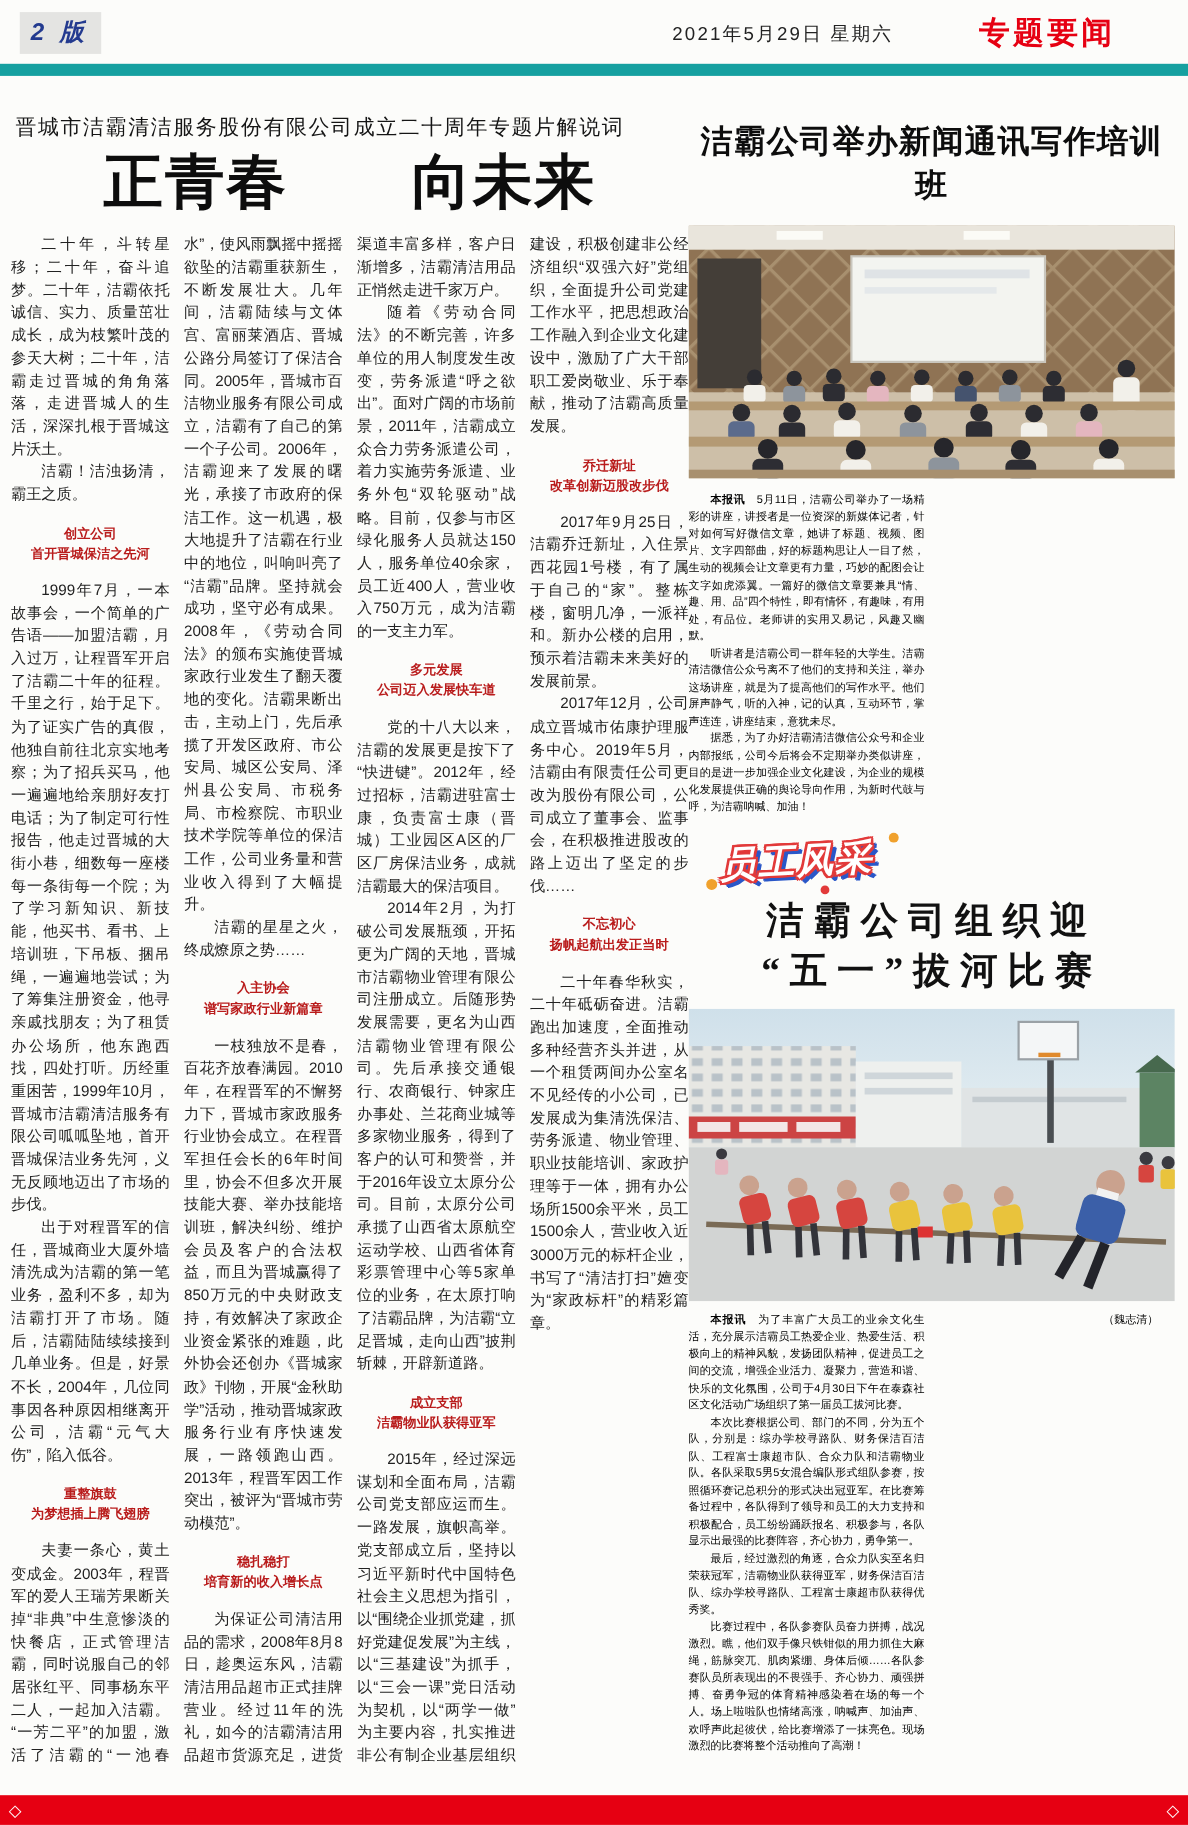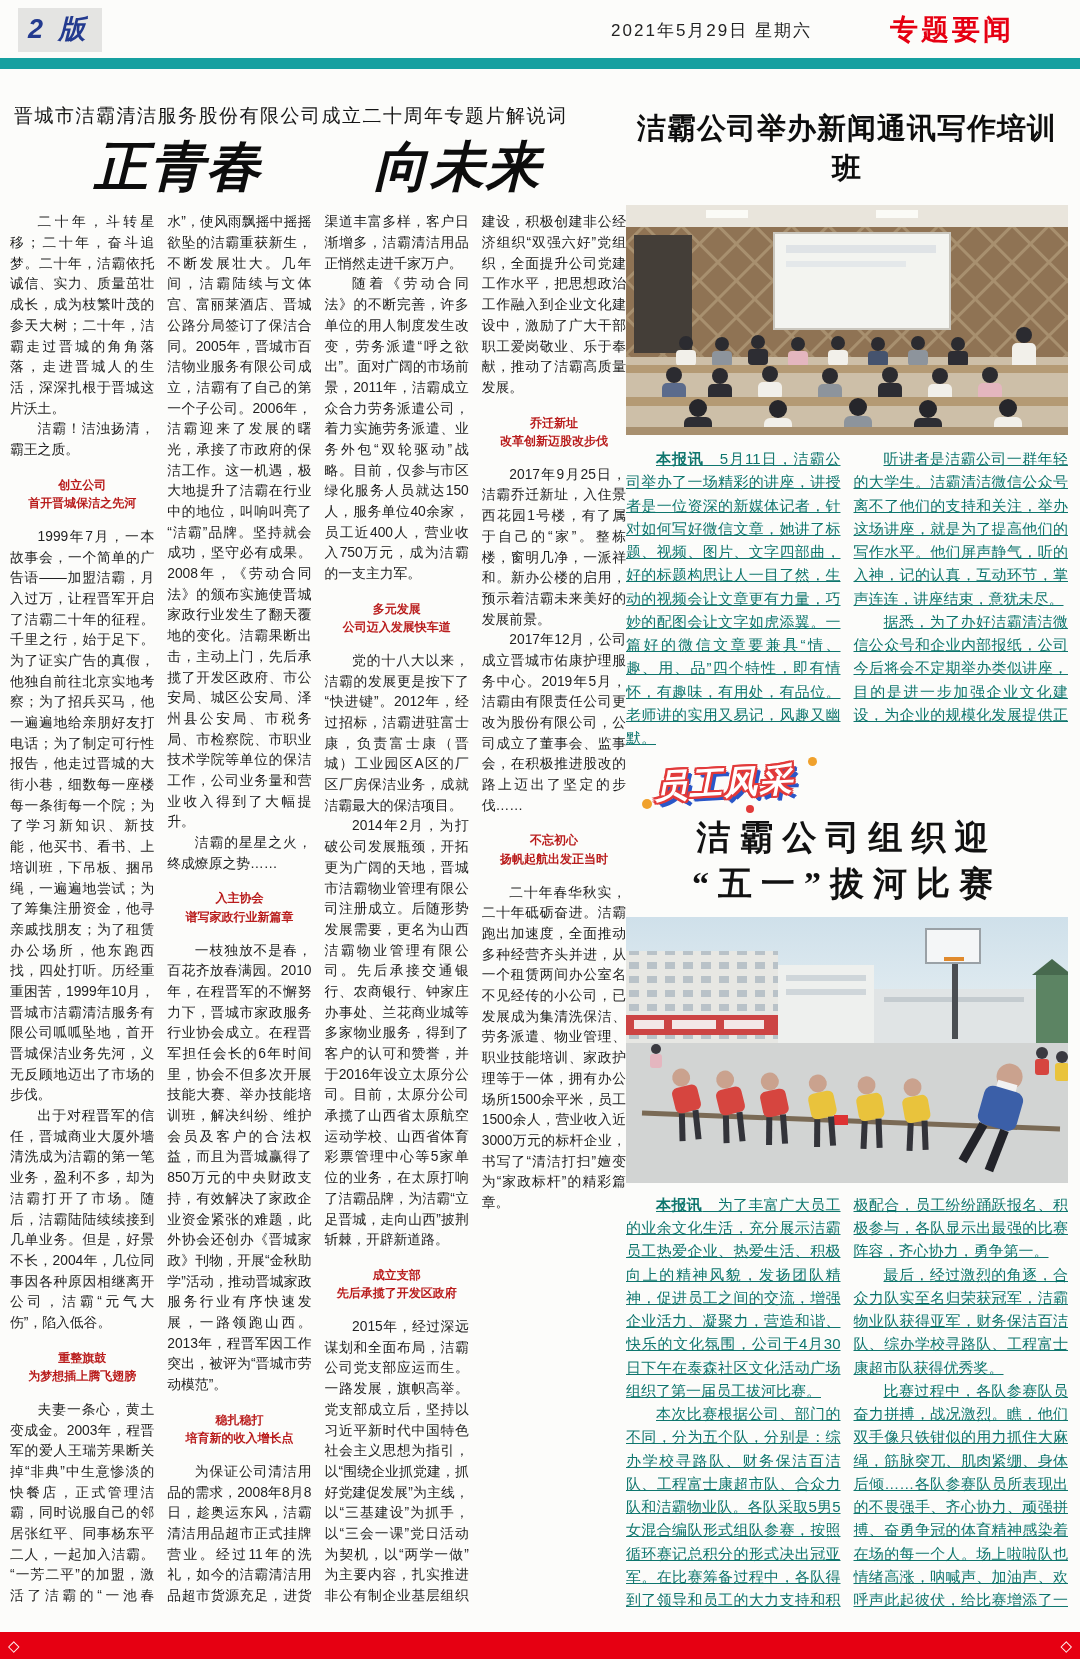"2 版" .page-badge { font-size: 27px -> 22px }
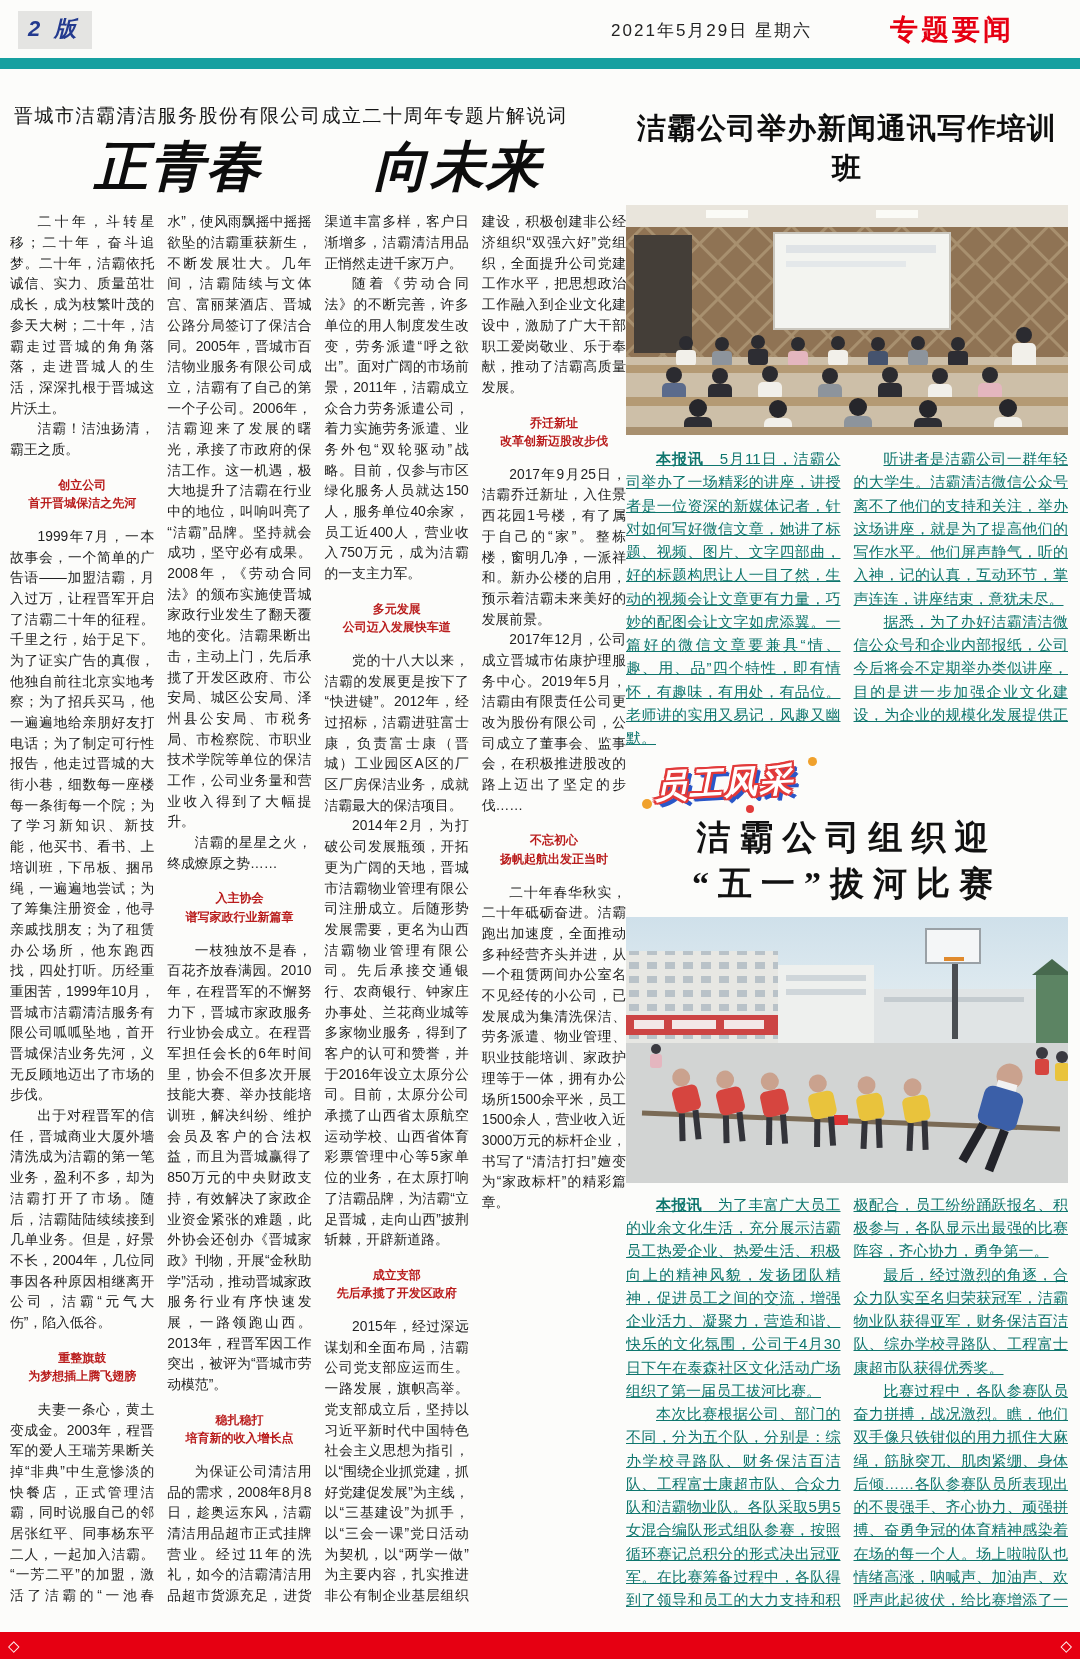"正青春 向未来" .main-headline { font-style: italic -> none }
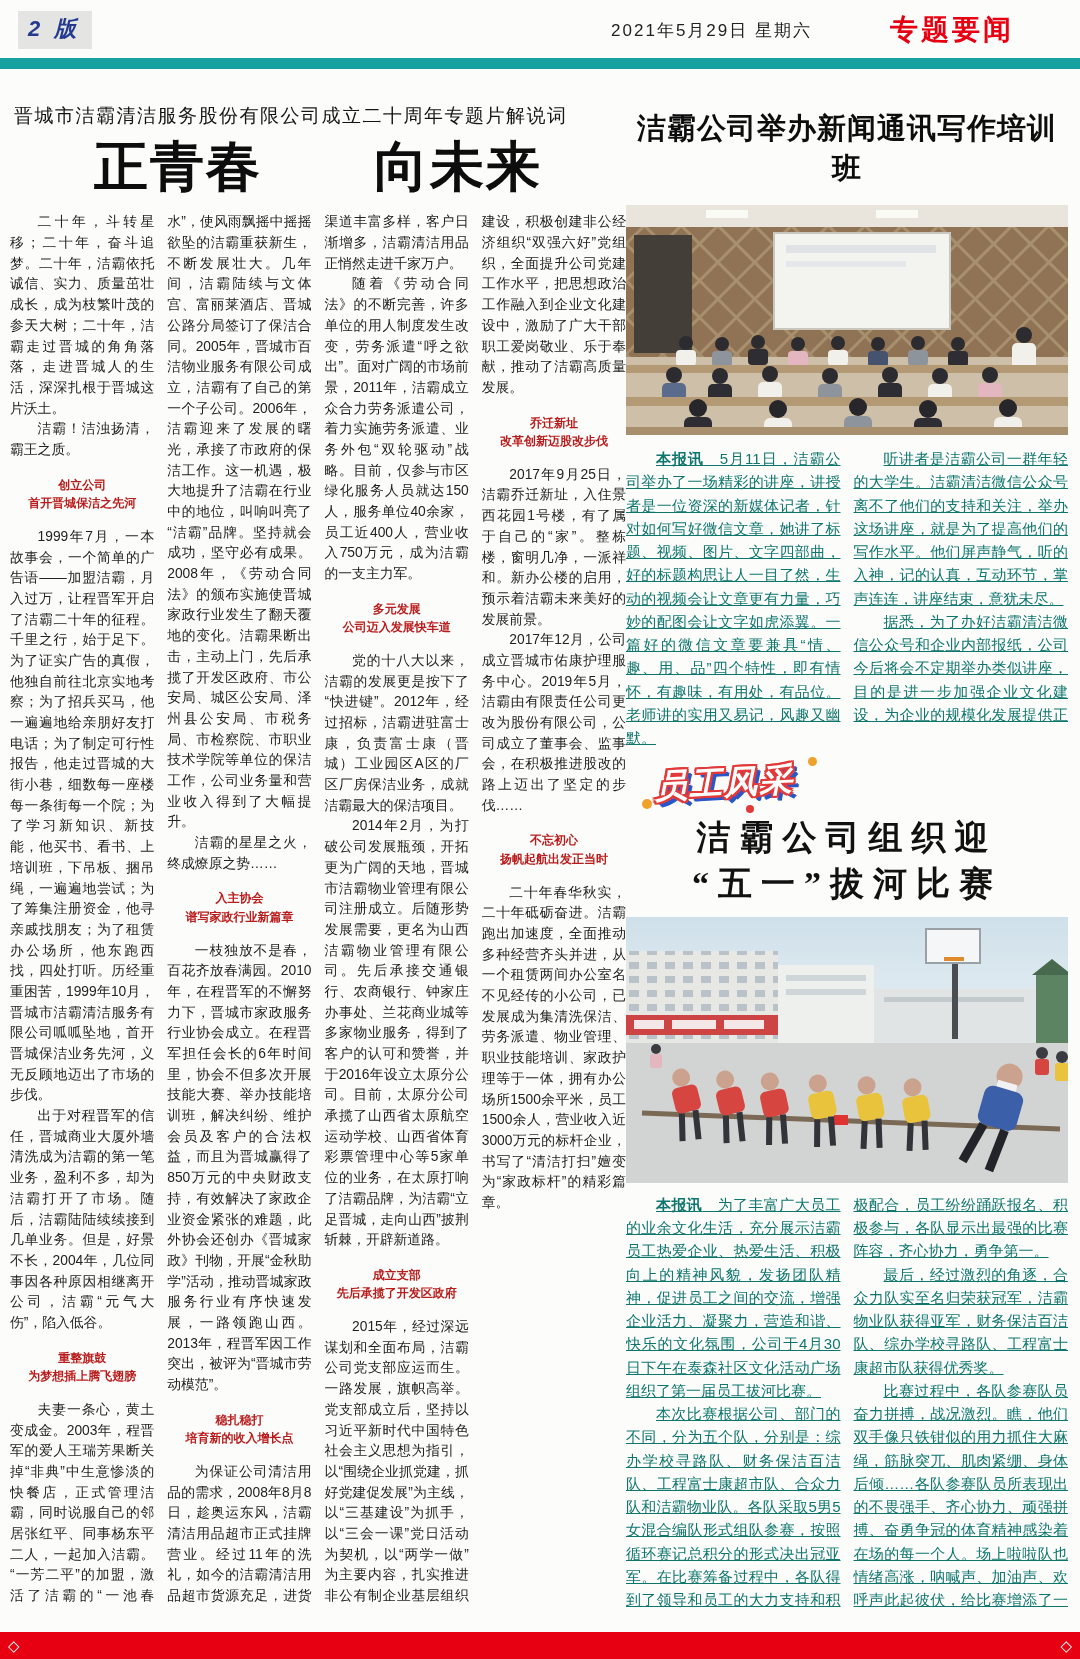"本报讯" .news-body,.feature-body { color: #0f766e -> #000000; font-size: 15px -> 10px; text-decoration: underline -> none }
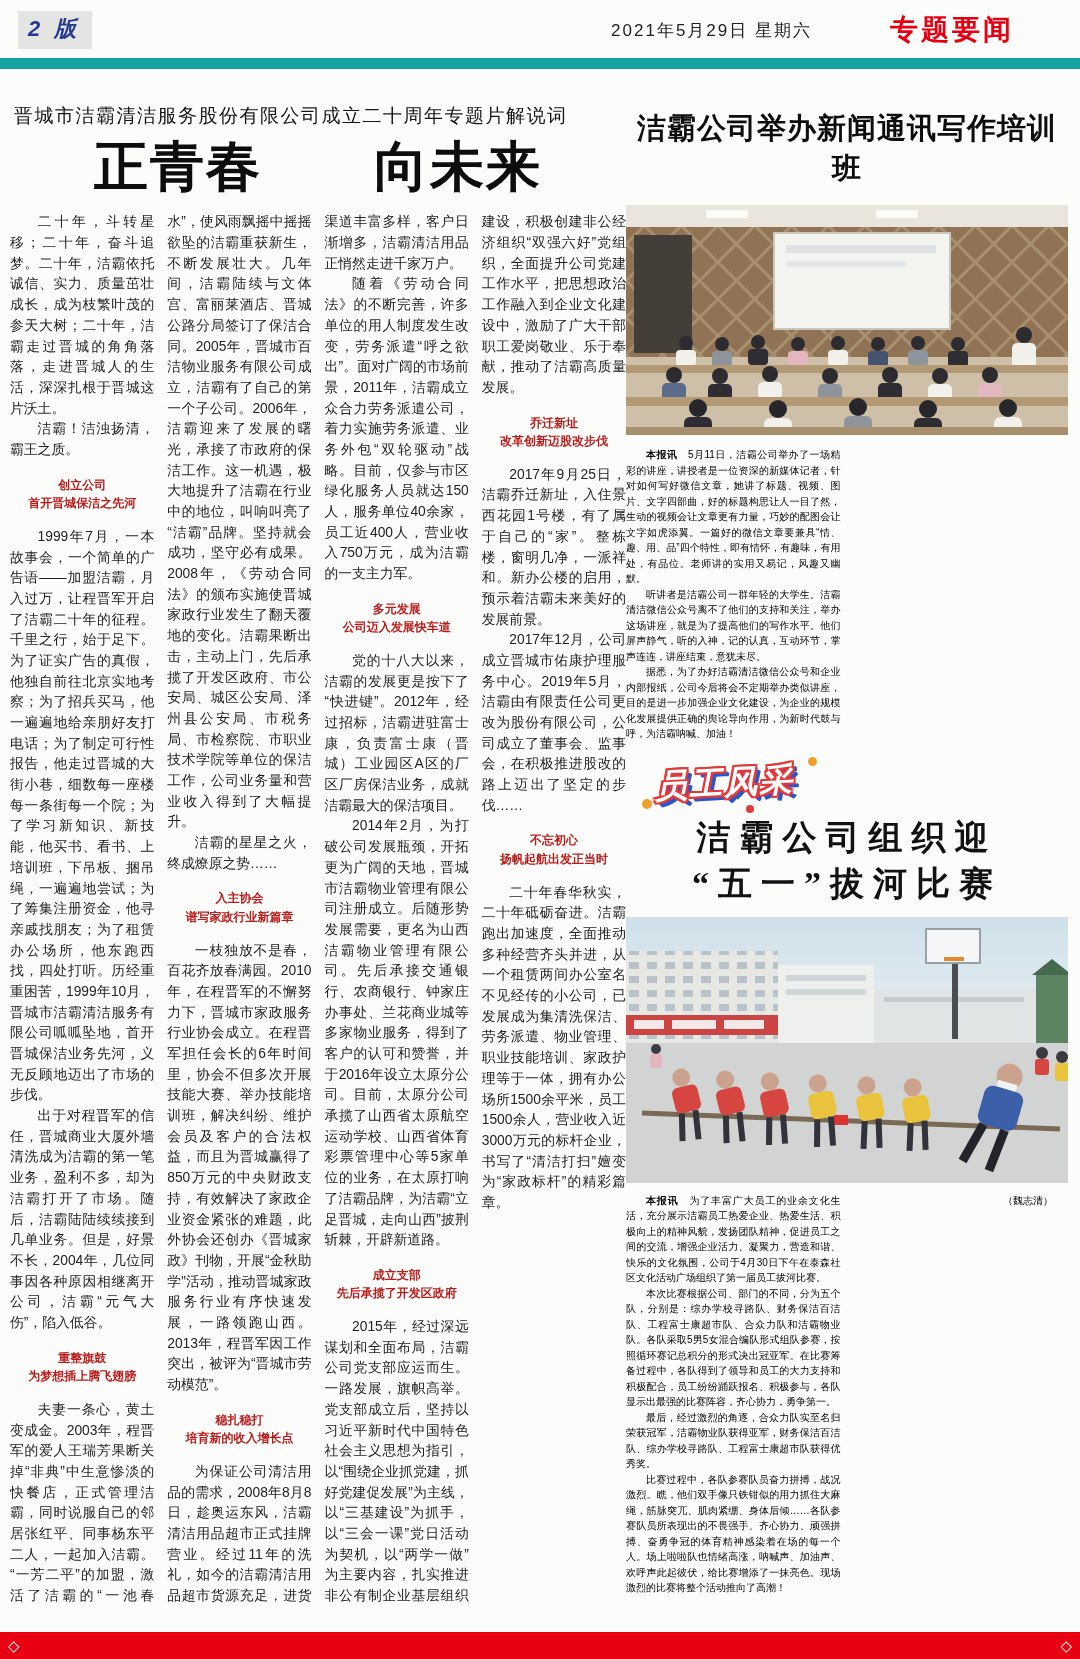"先后承揽了开发区政府" div { text: 先后承揽了开发区政府 -> 洁霸物业队获得亚军 }
